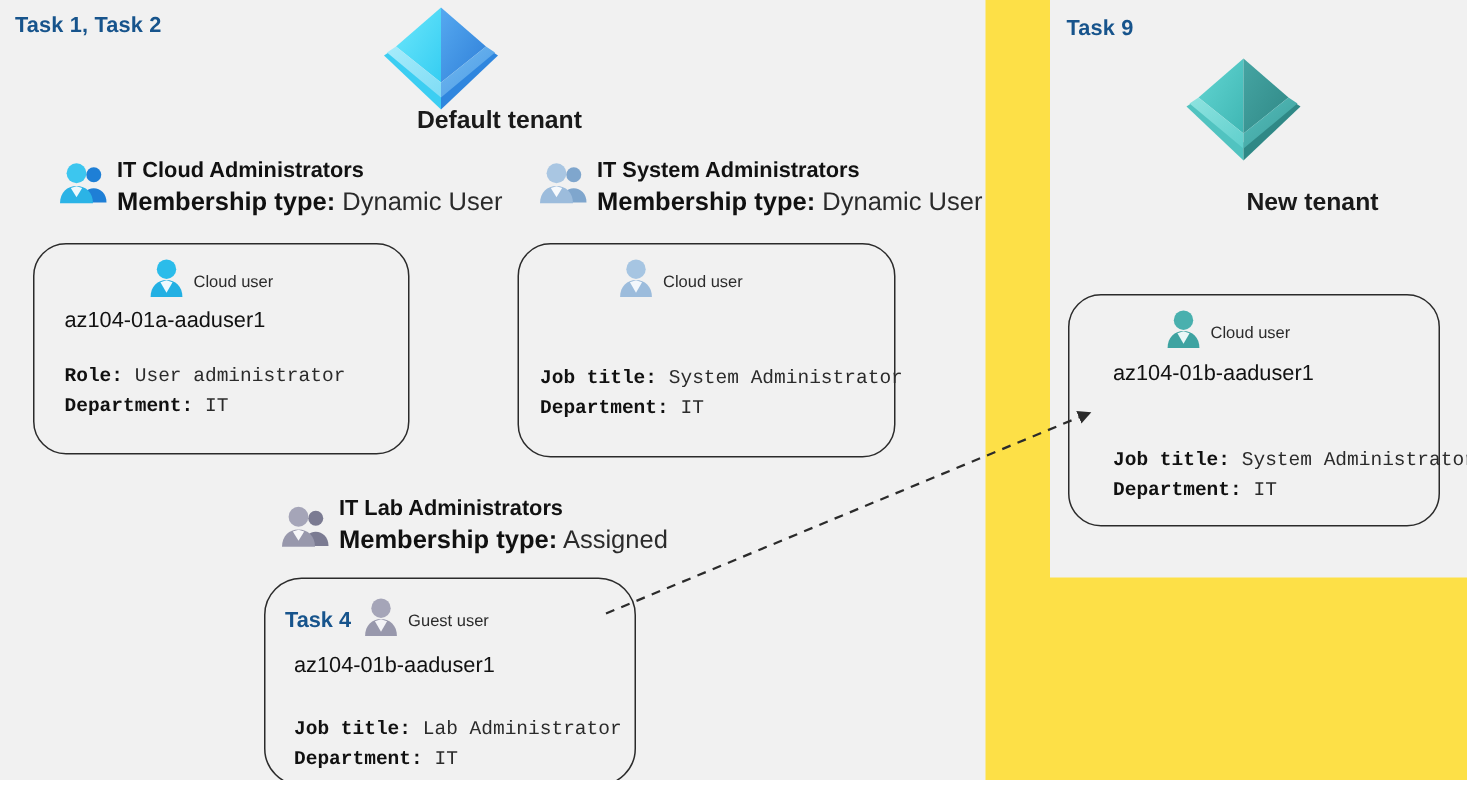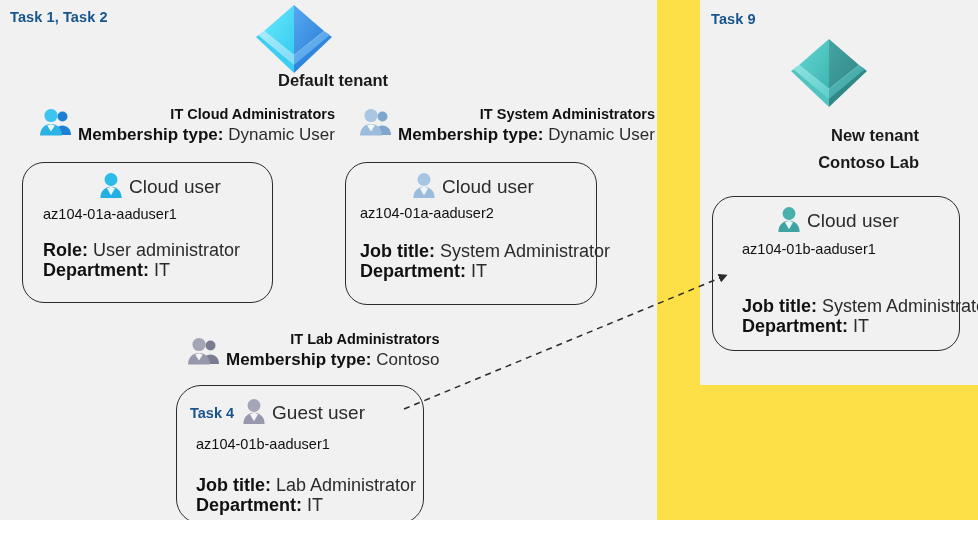"IT Cloud Administrators" .group-block { text-align: right -> none }
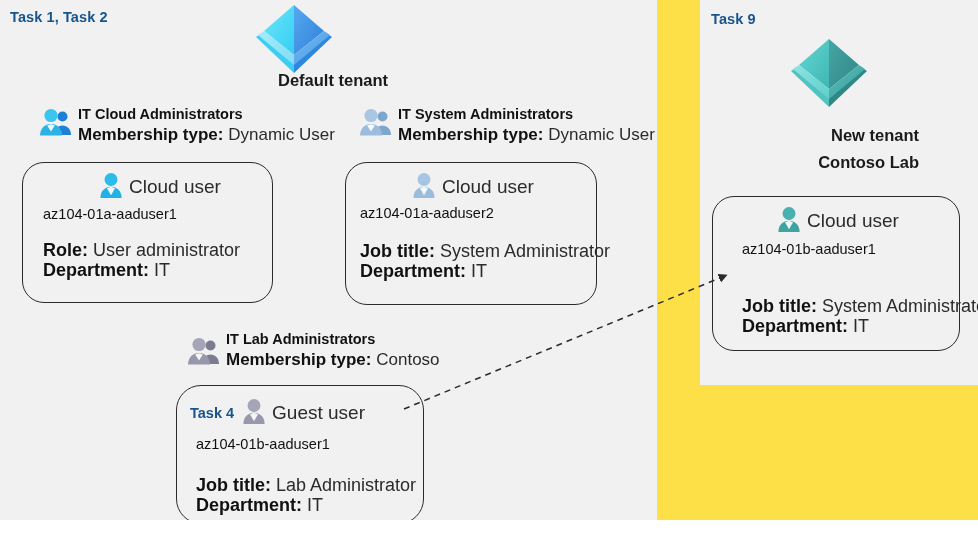"Contoso Lab" div.tenant-title { html: <div>Contoso Lab</div> -> none }
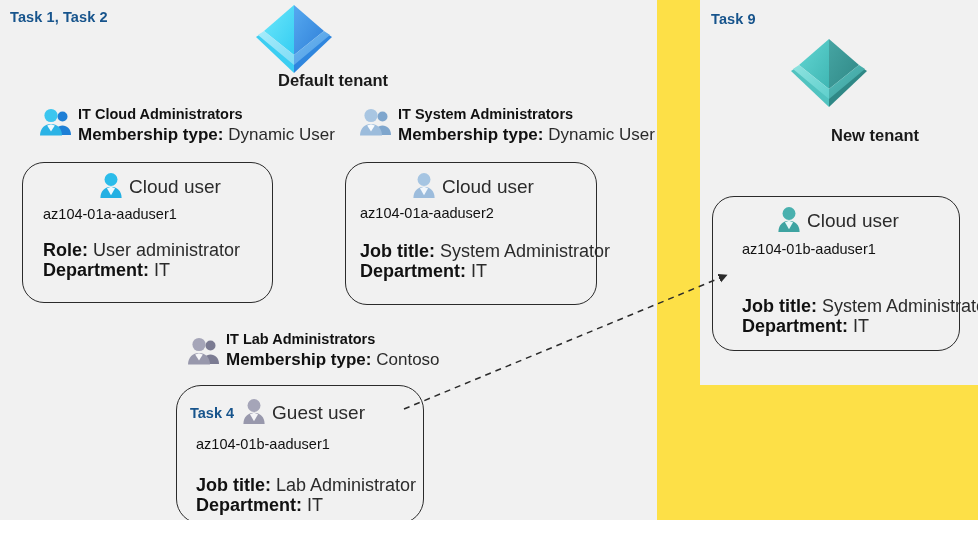"Cloud user" .card-head .usertype { font-size: 19px -> 11px }
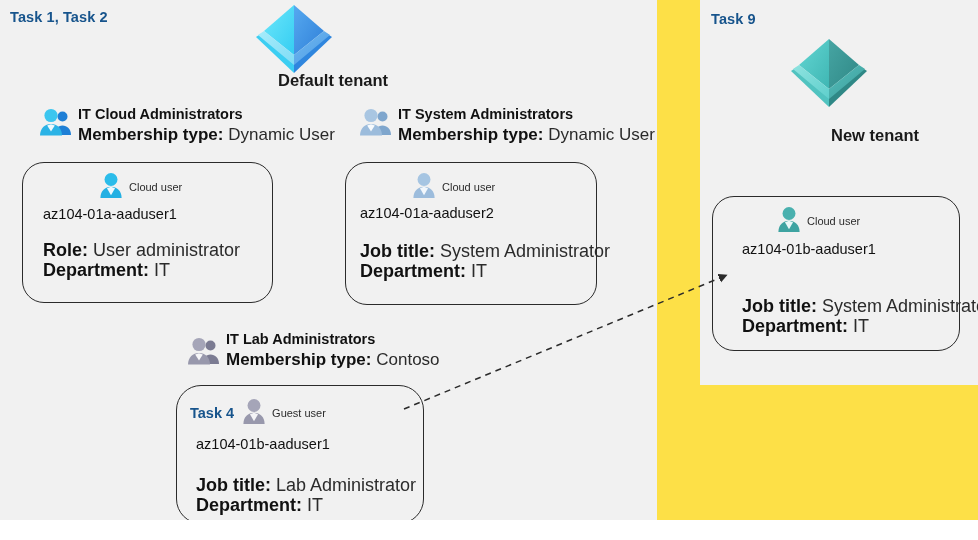"az104-01a-aaduser2" div.card-username { html: <div>az104-01a-aaduser2</div> -> none }
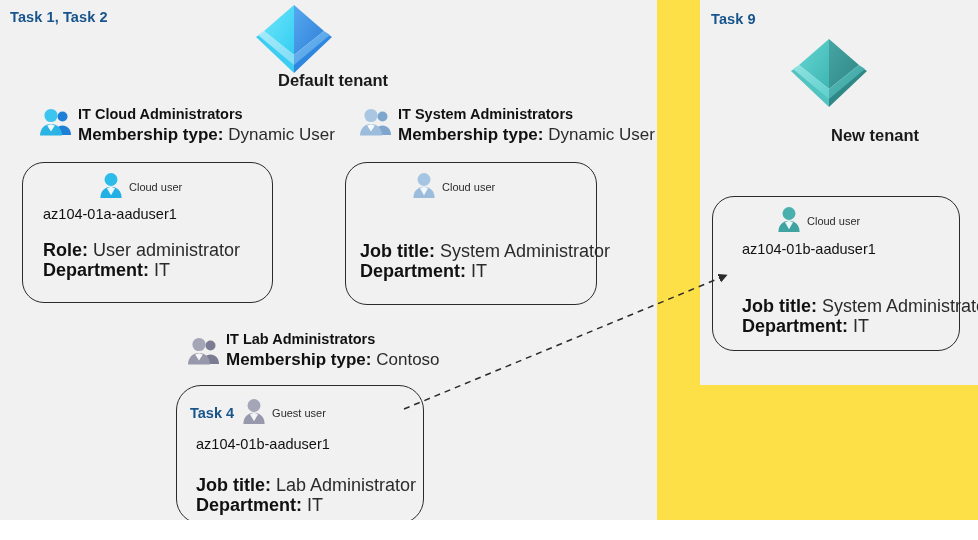"Role: User administrator" .card-attrs { font-family: none -> Liberation Mono, monospace; font-size: 18px -> 13px }
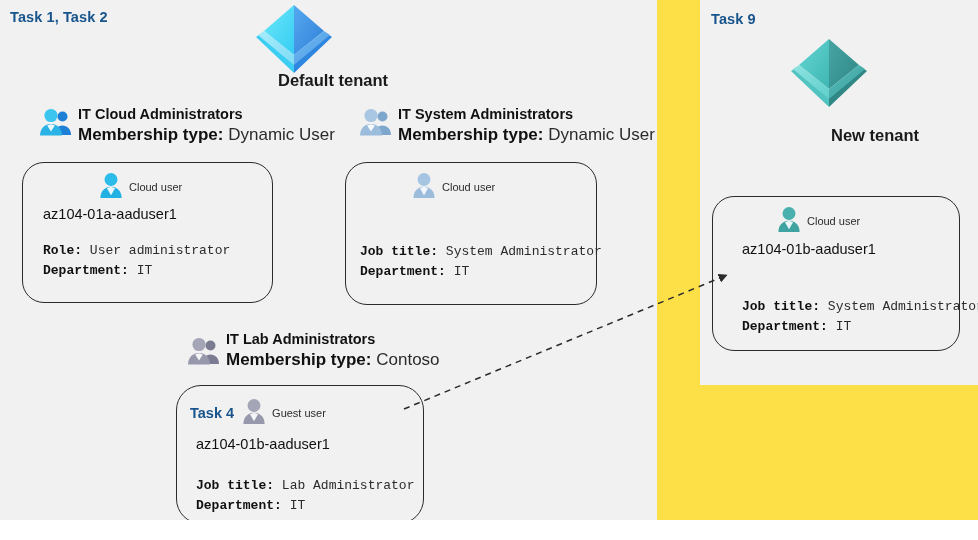"Contoso" span { text: Contoso -> Assigned }
